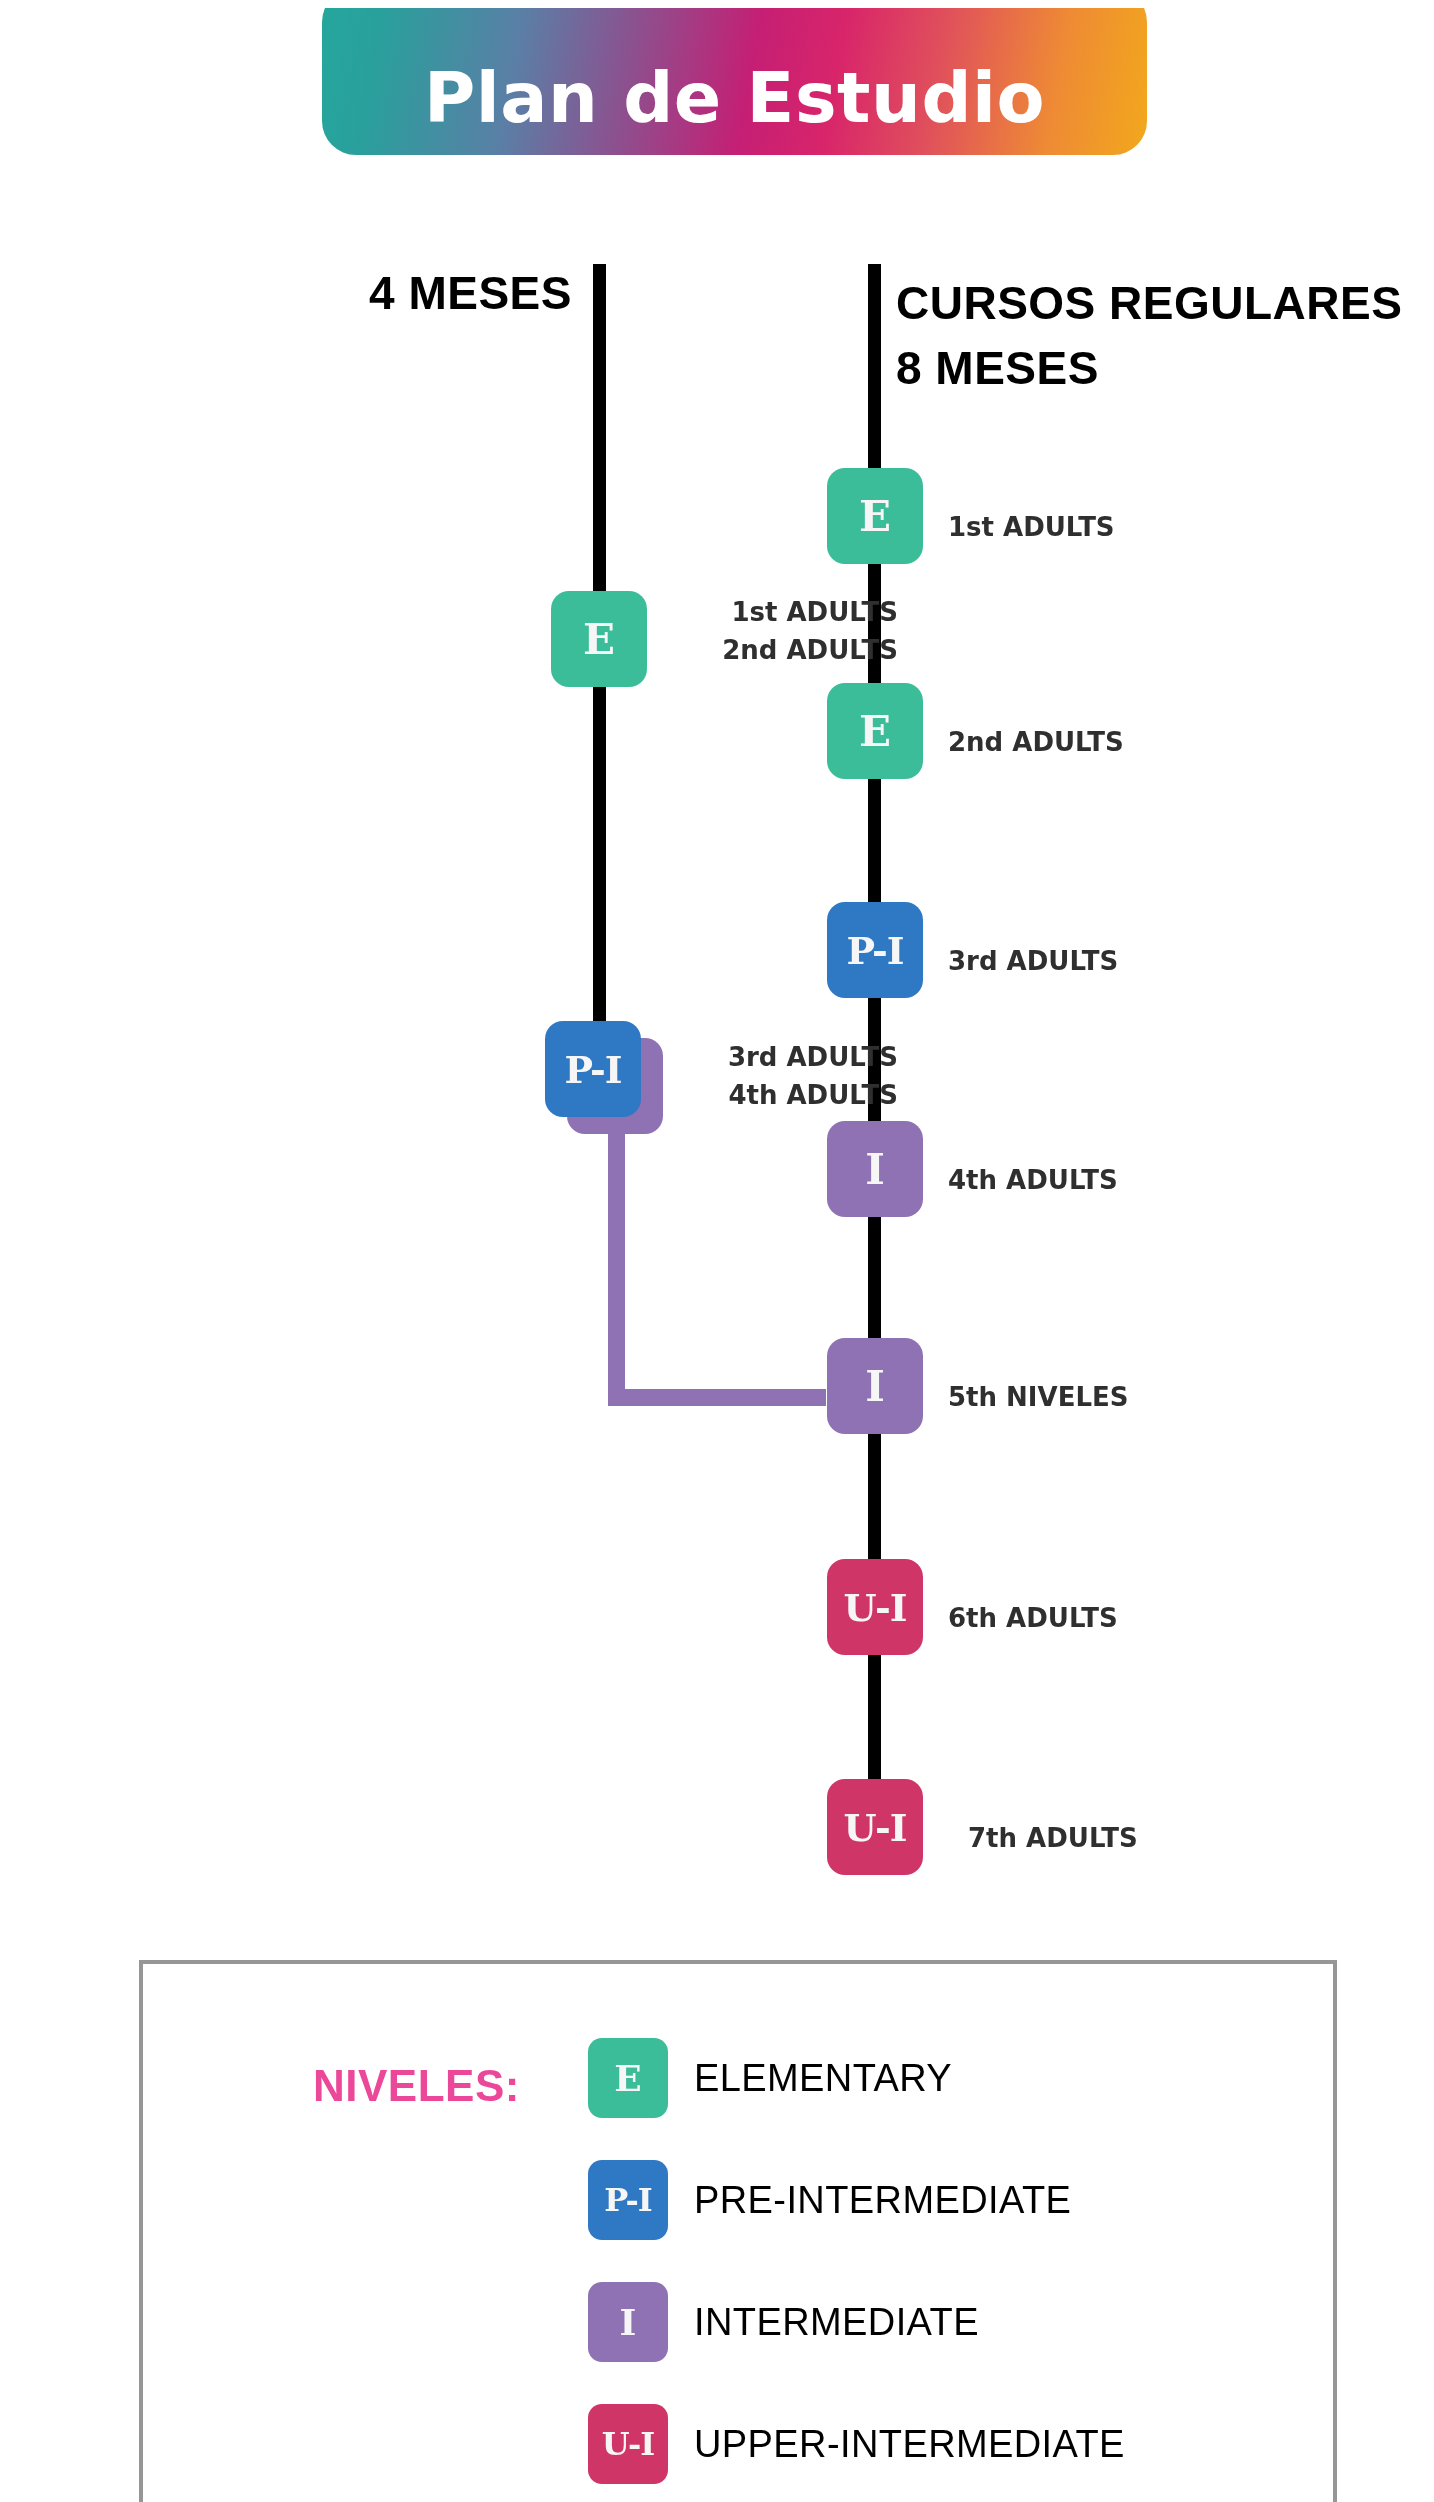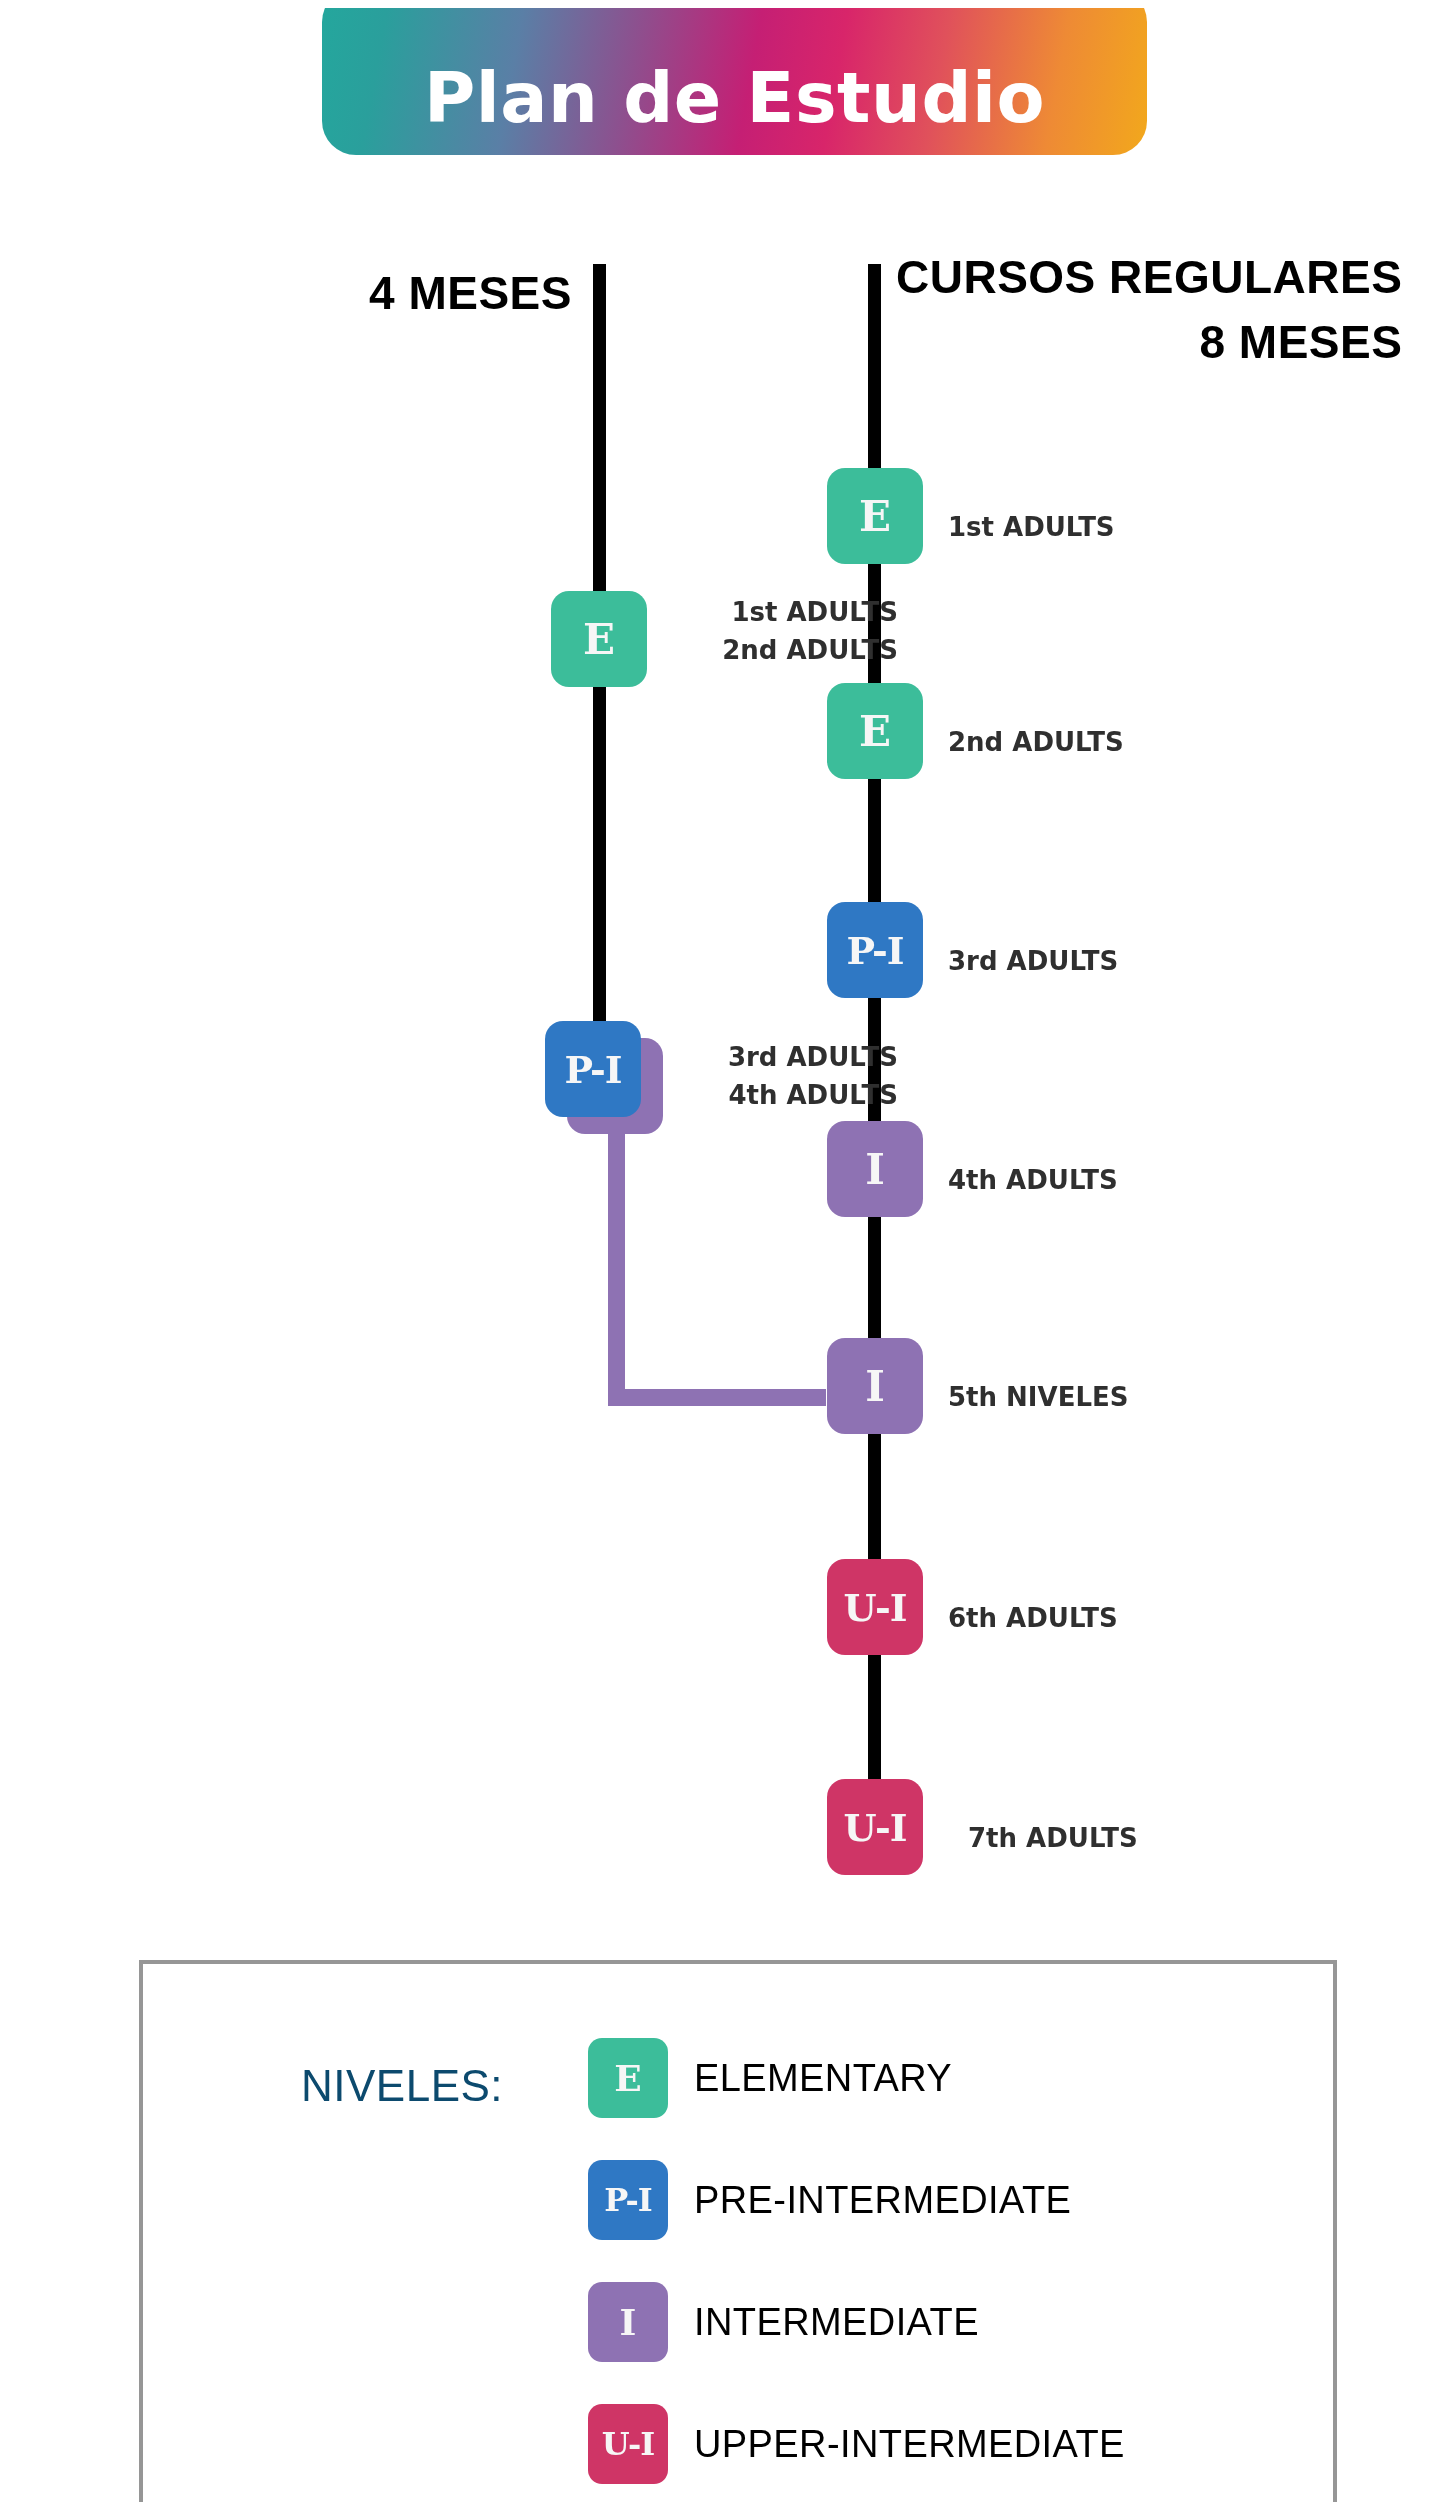"CURSOS REGULARES" .col-head.right { text-align: right -> left; top: 231px -> 257px }
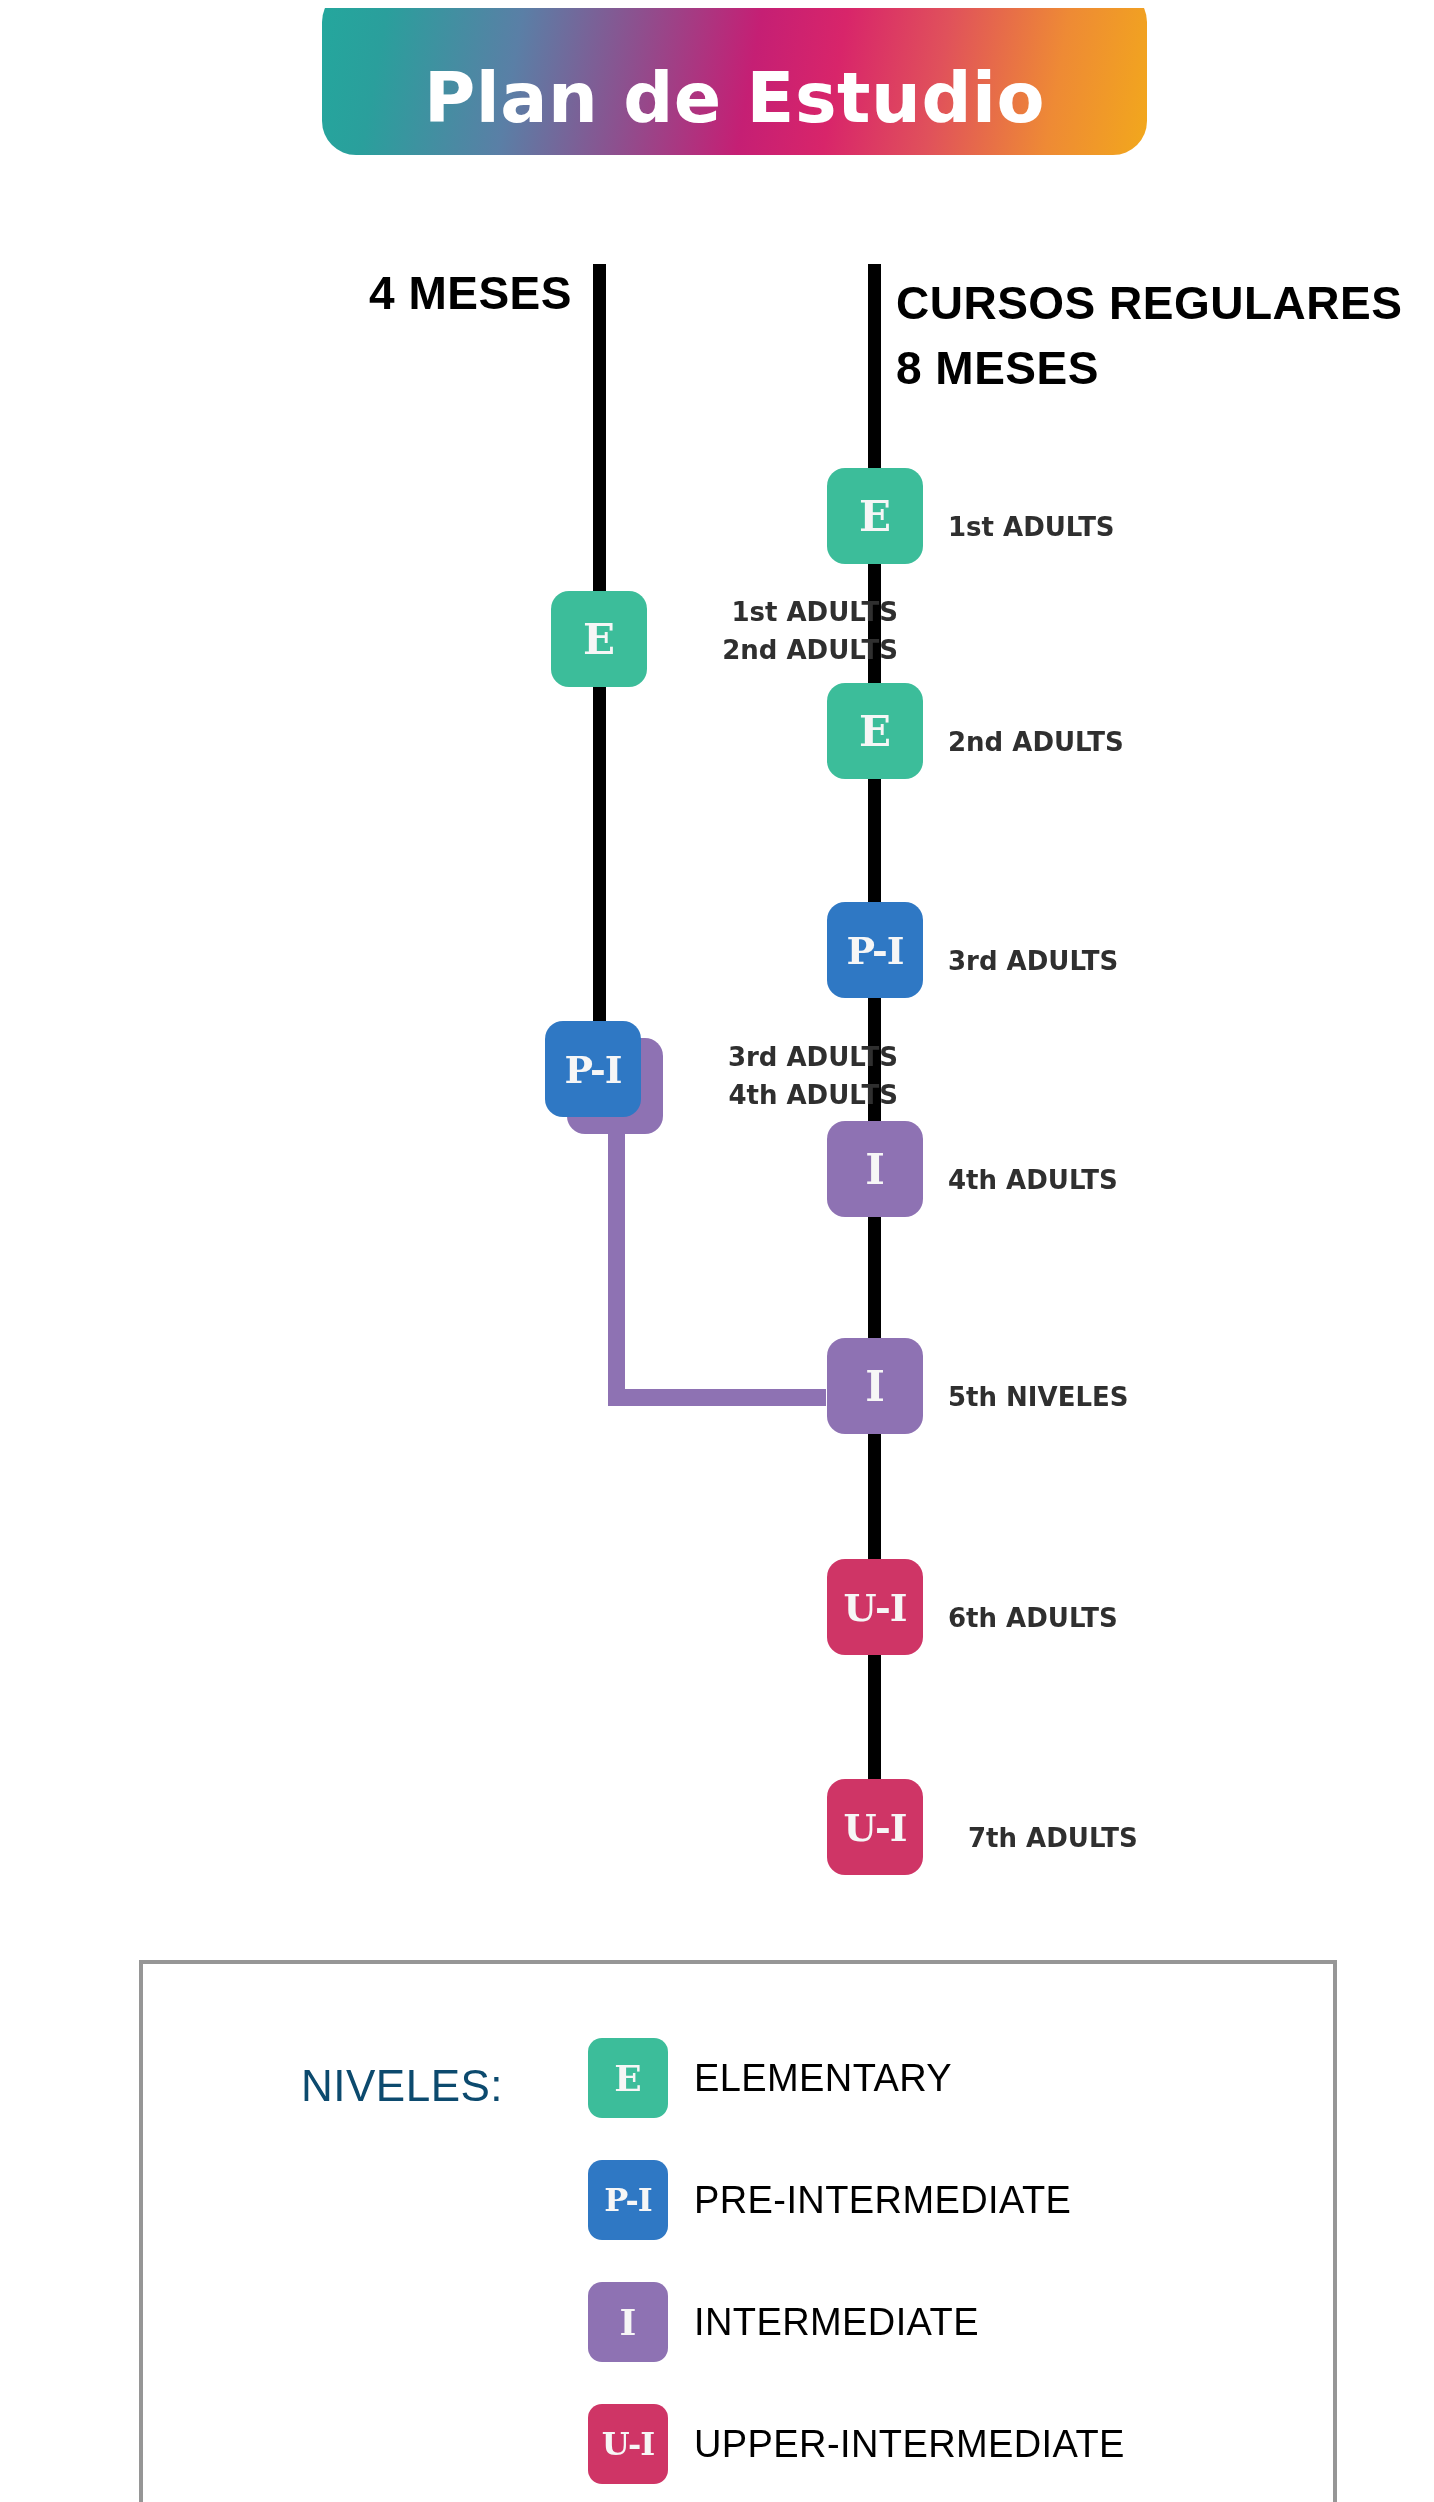"NIVELES:" .legend-title { color: #0c4a6e -> #ec4899; font-weight: 400 -> 700; left: 154px -> 166px }
